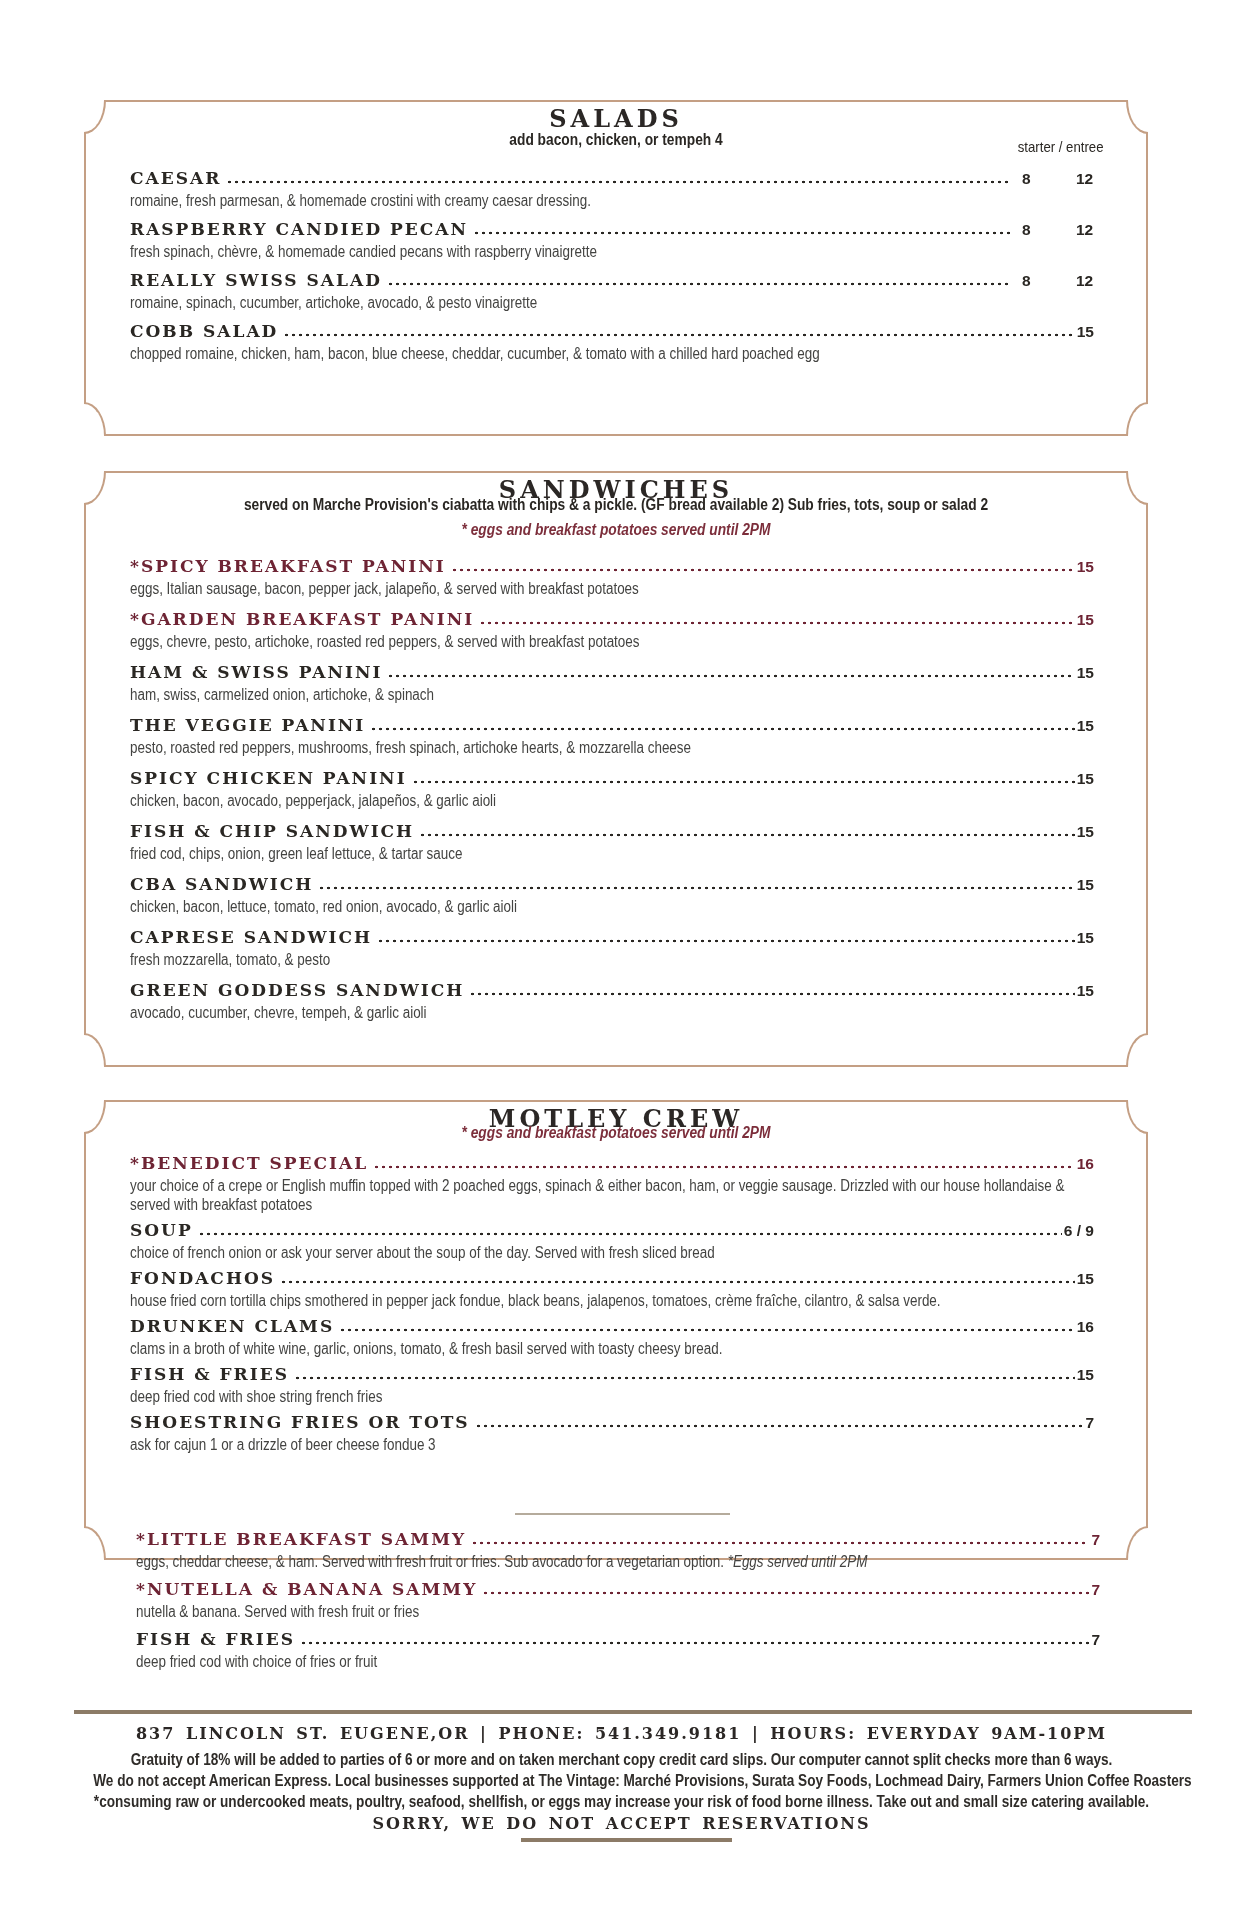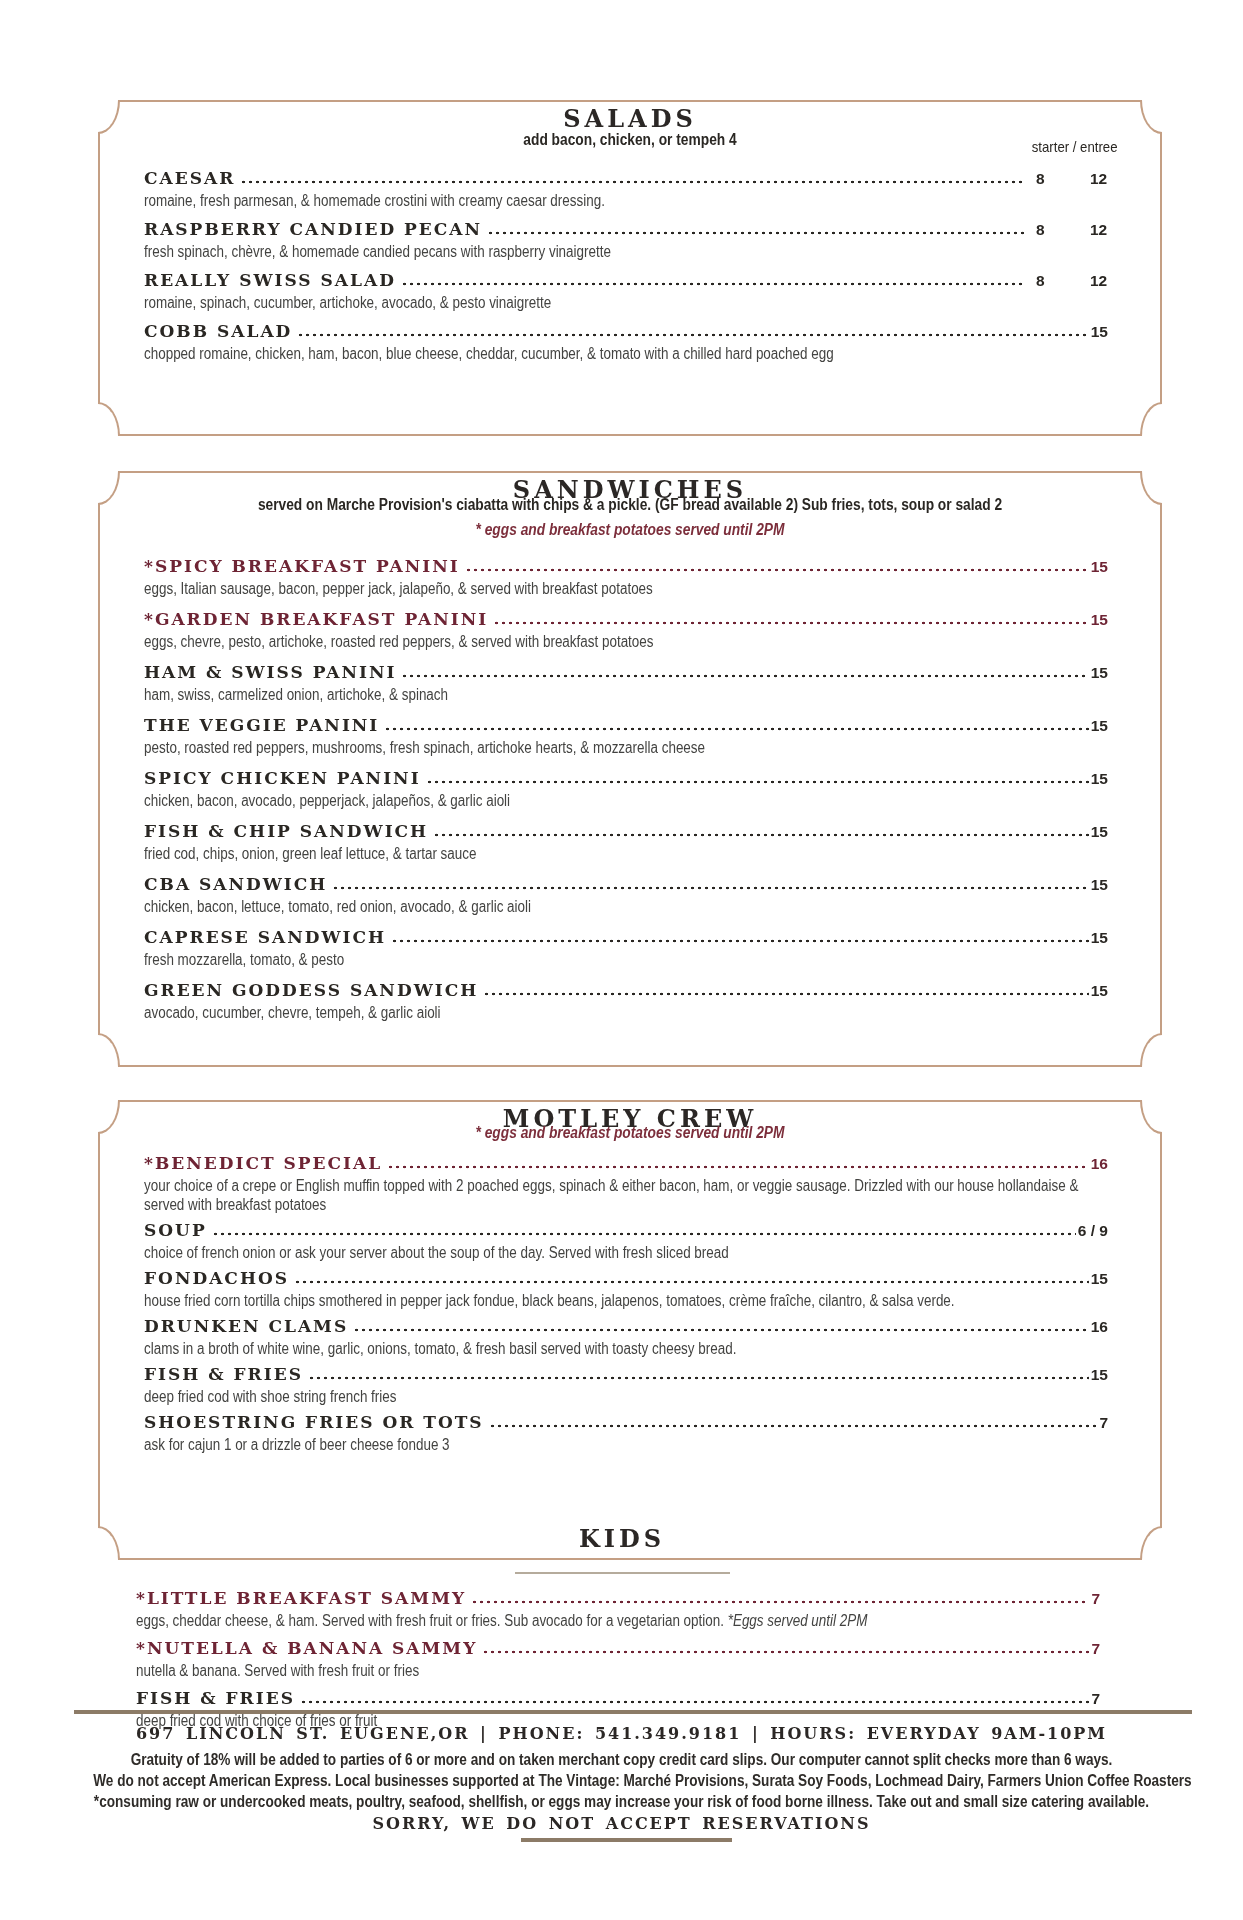"SALADS" .menu-box { left: 98px -> 84px }
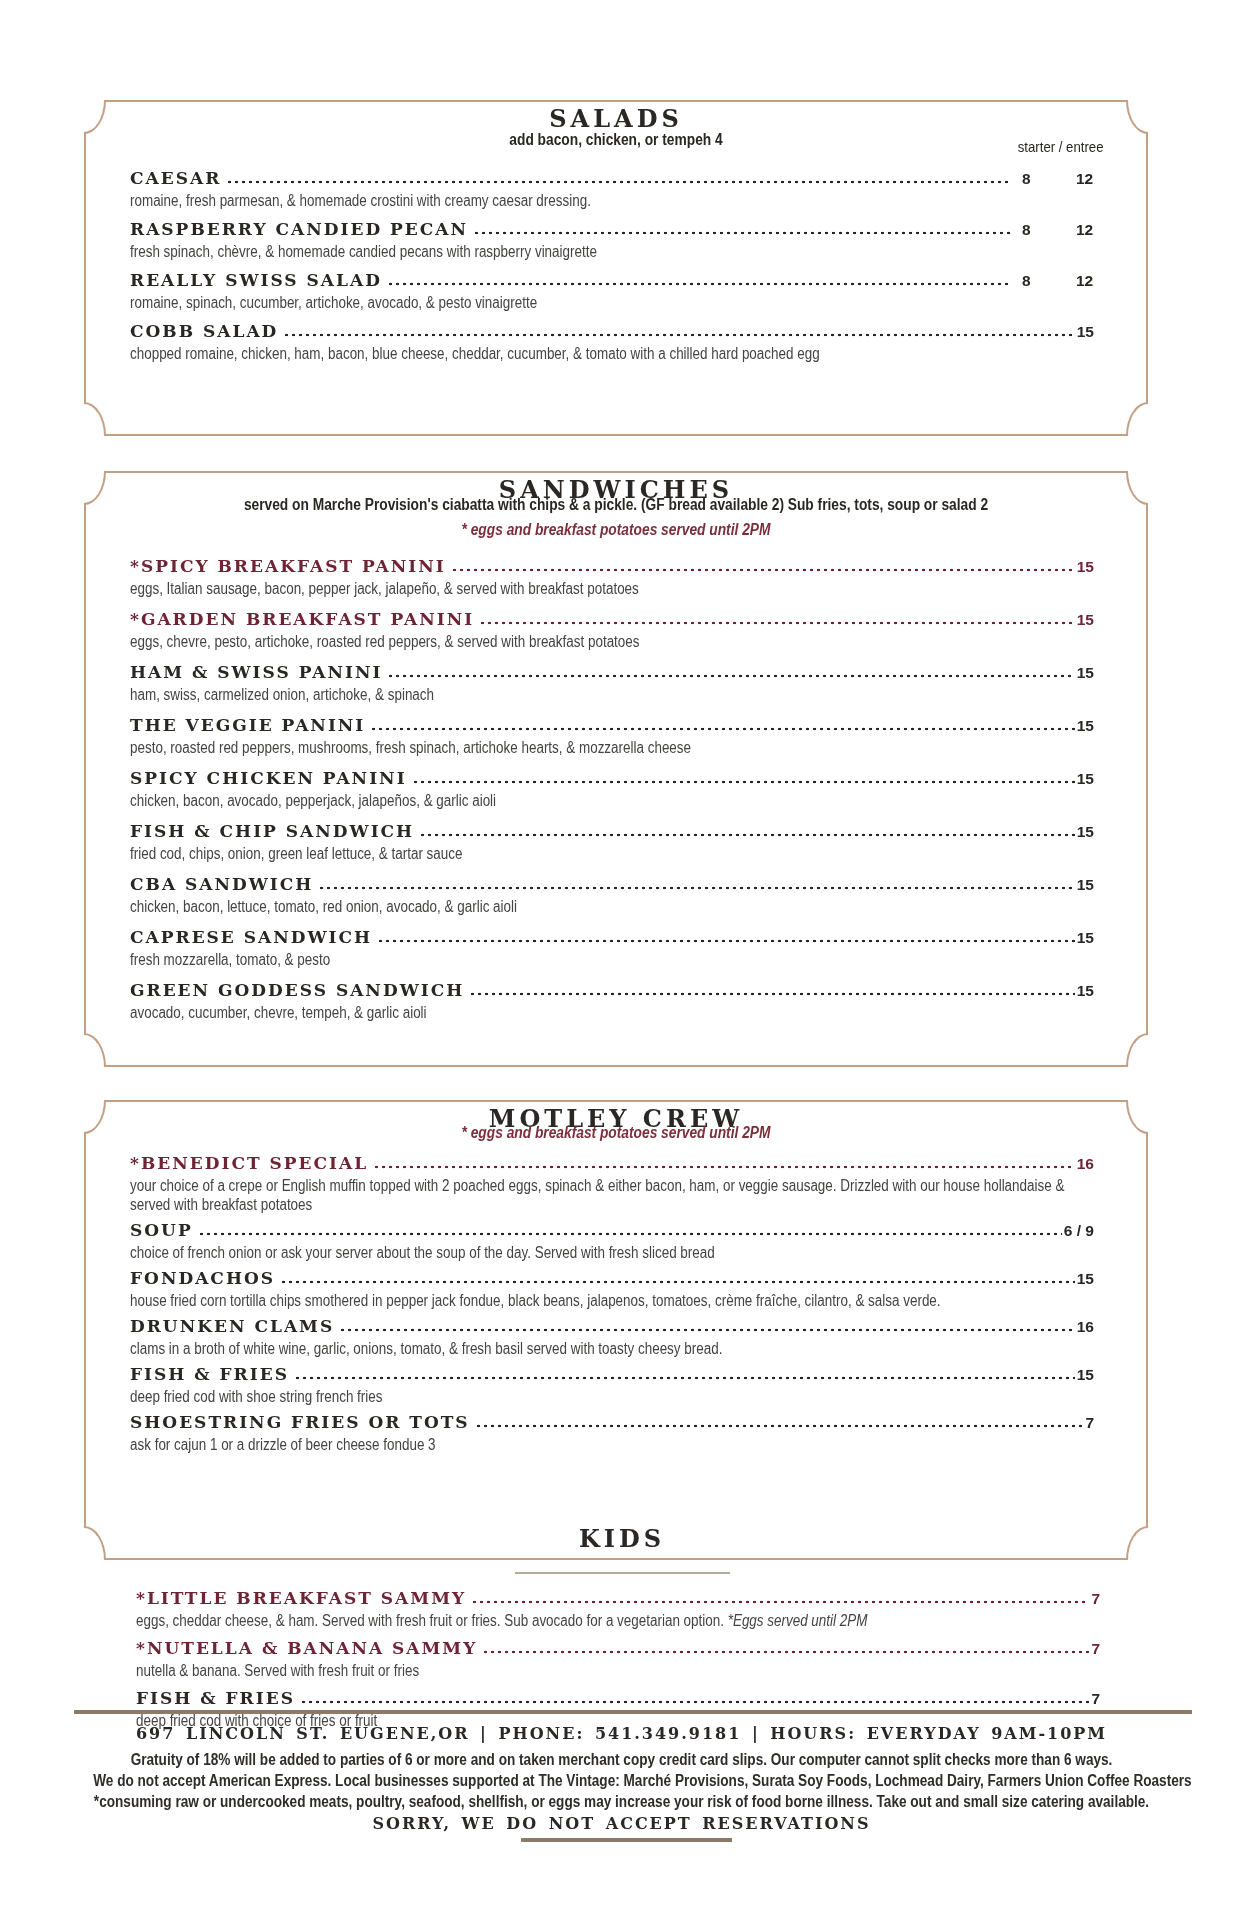"KIDS" h2.kids-title { html: <h2>KIDS</h2> -> none }
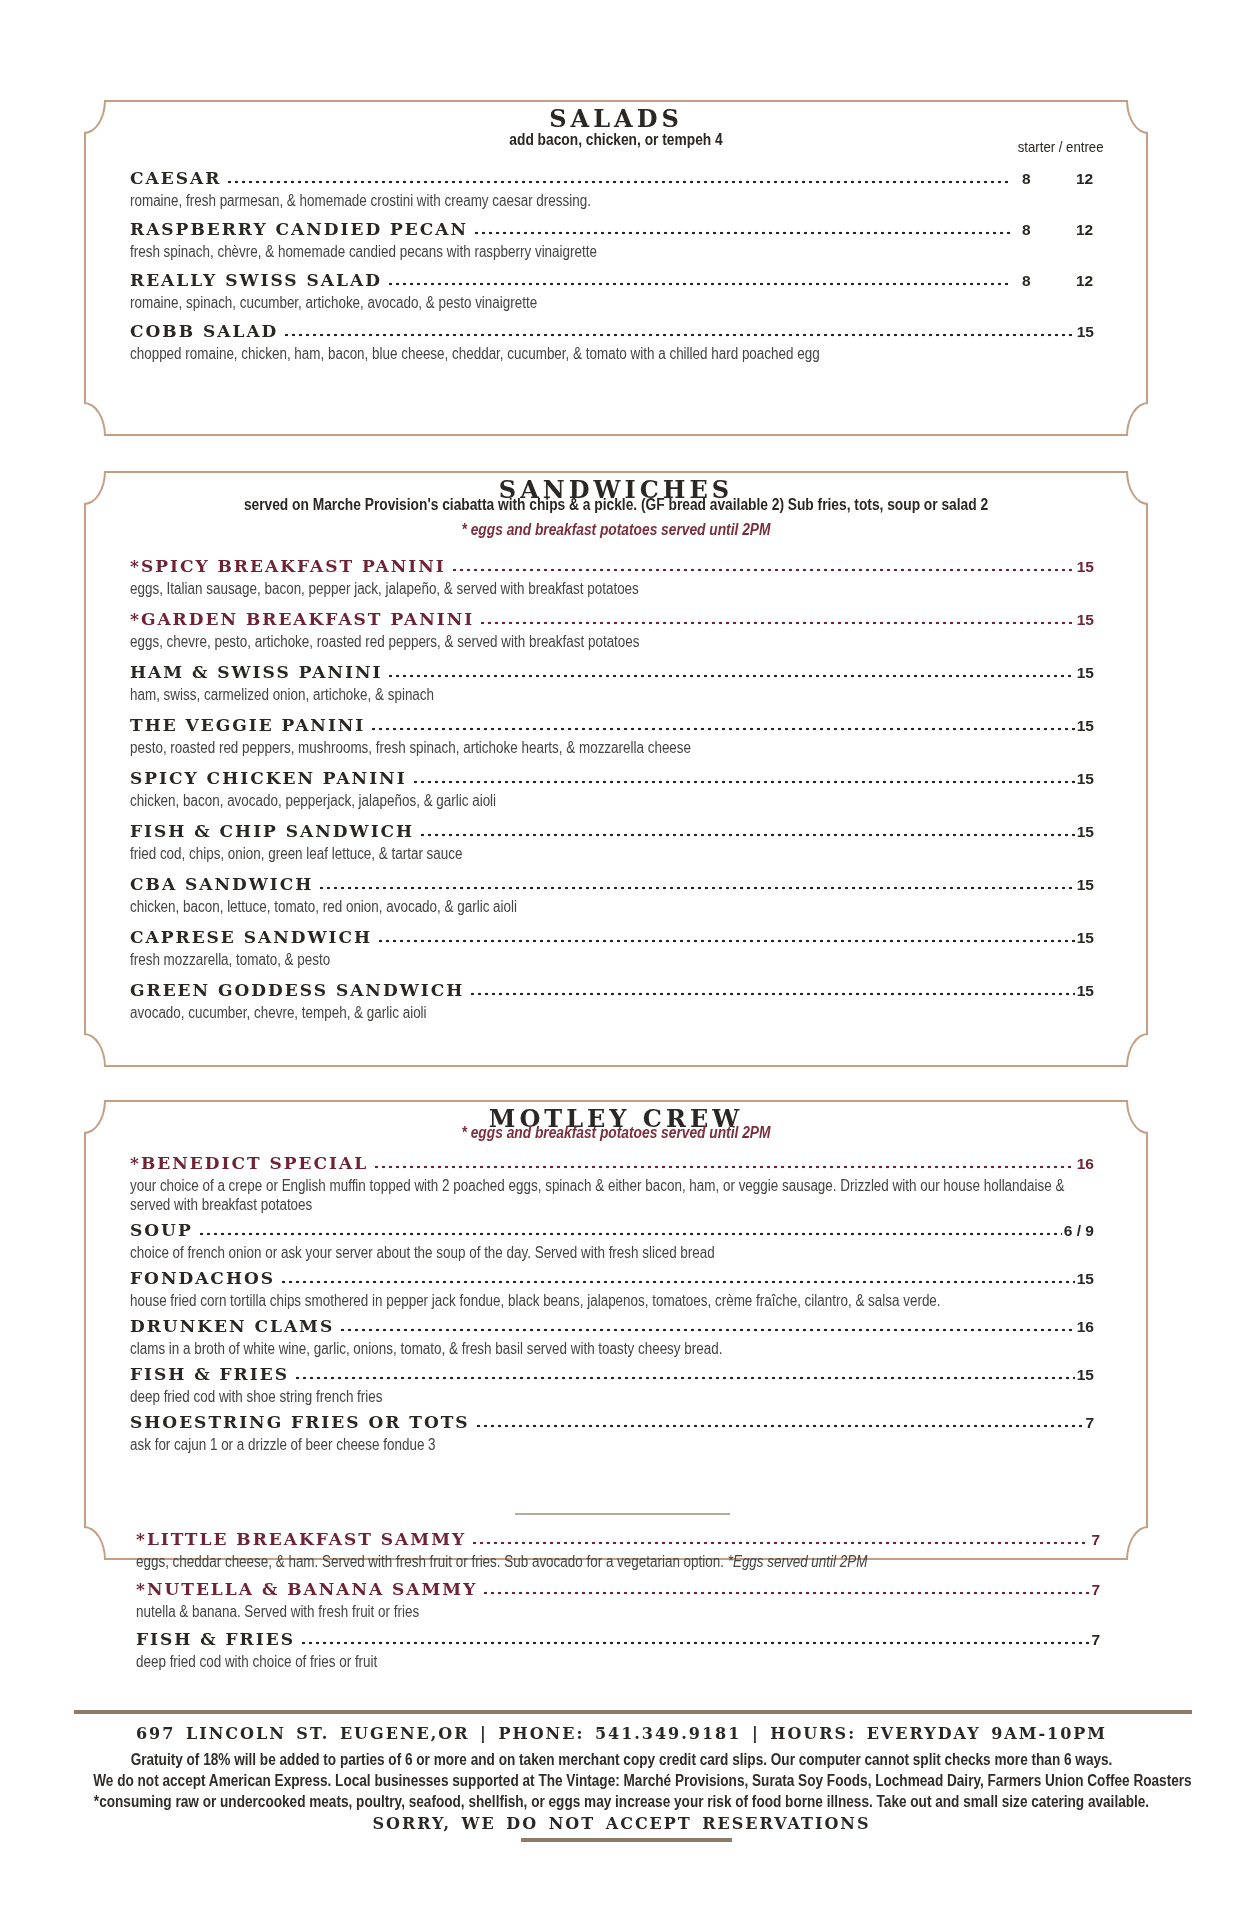"697 LINCOLN ST. EUGENE,OR |" div.f-slab { text: 697 -> 837 }
